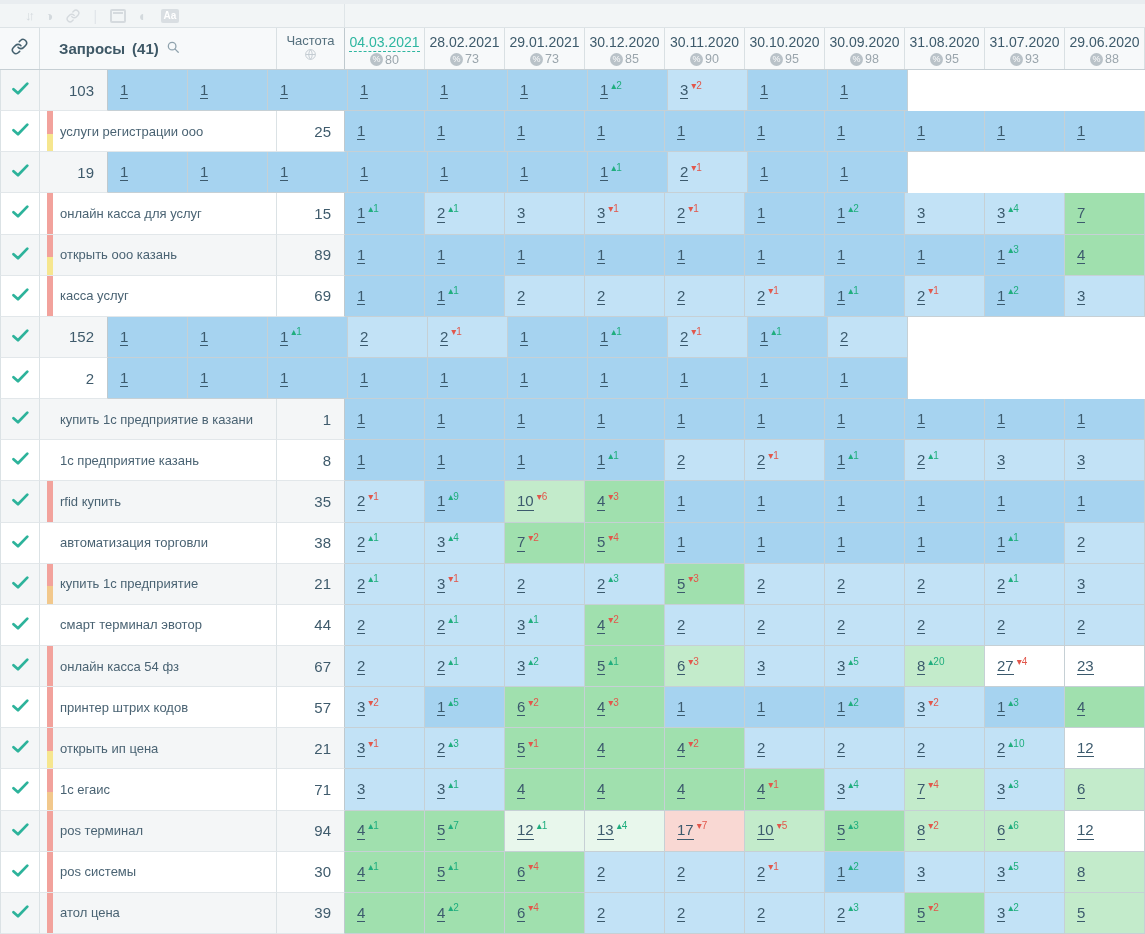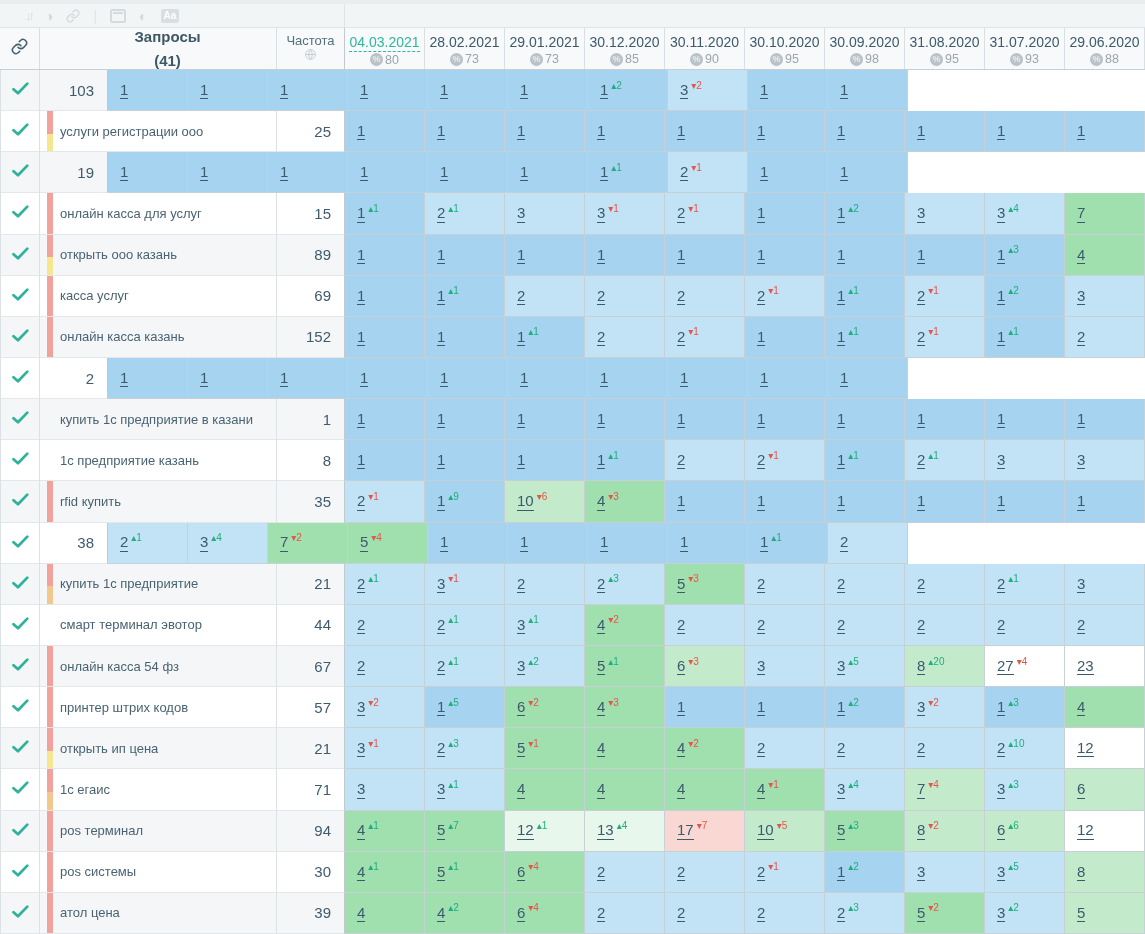"Запросы" .h-kw { flex-direction: column -> none }
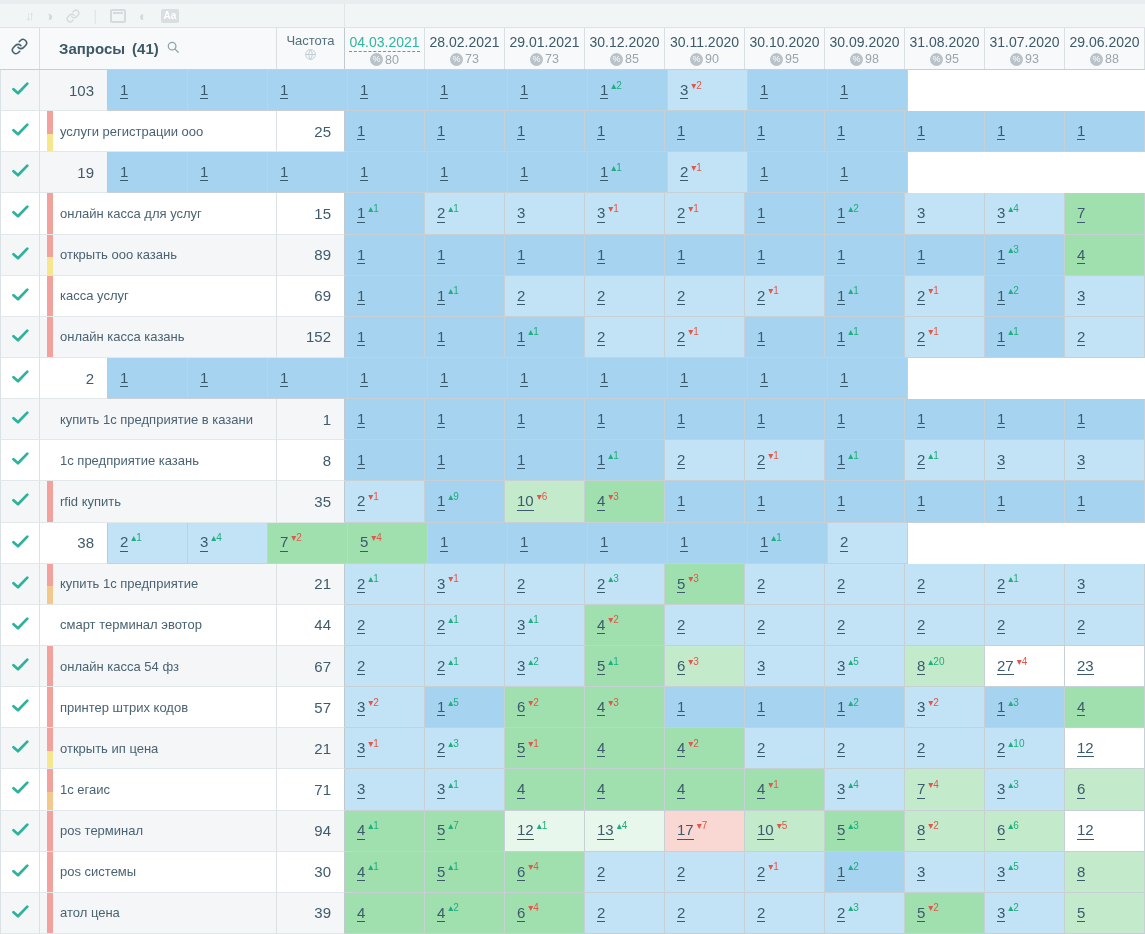"онлайн касса казань" div.lcell { html: <div> <div> <div></div> </div> <span>онлайн касса казань</span> </div> -> none }
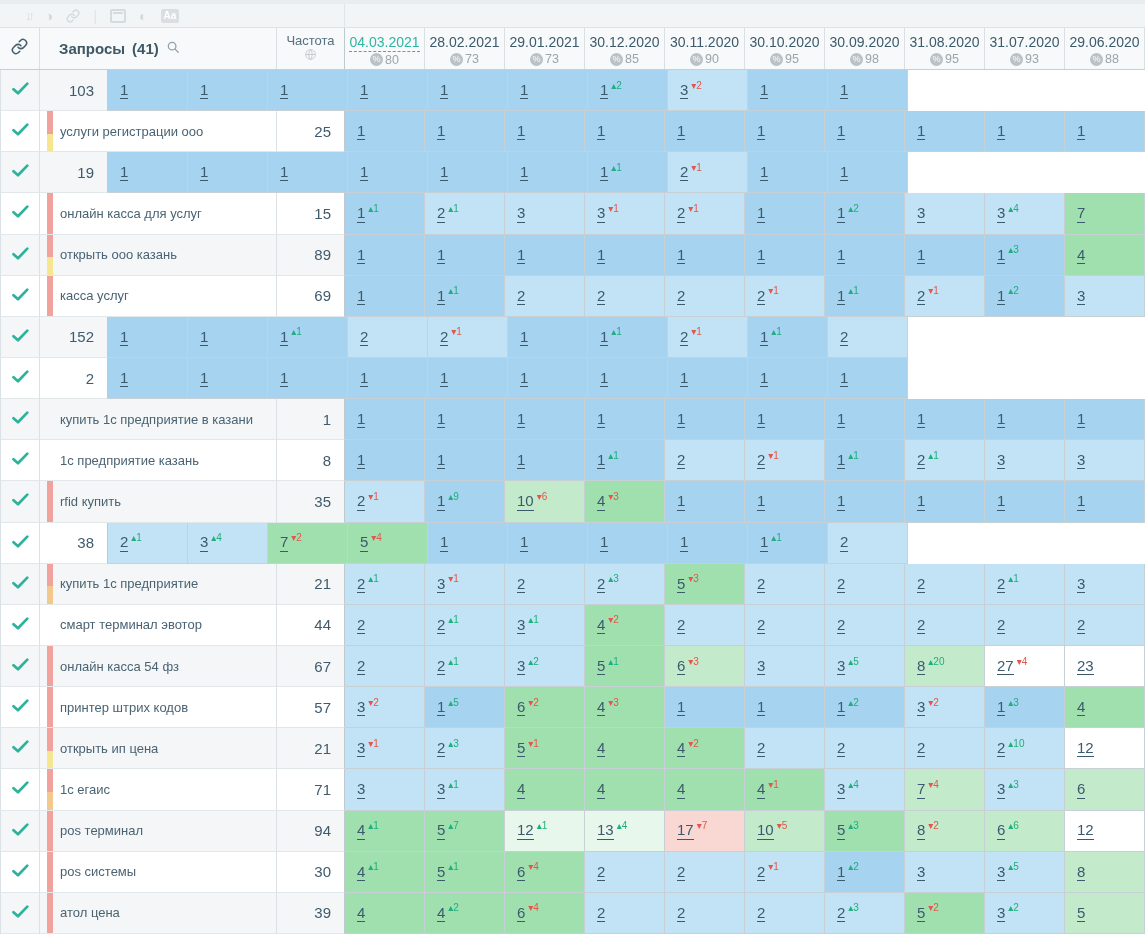"автоматизация торговли" div.lcell { html: none -> <div> <span>автоматизация торговли</span> </div> }
